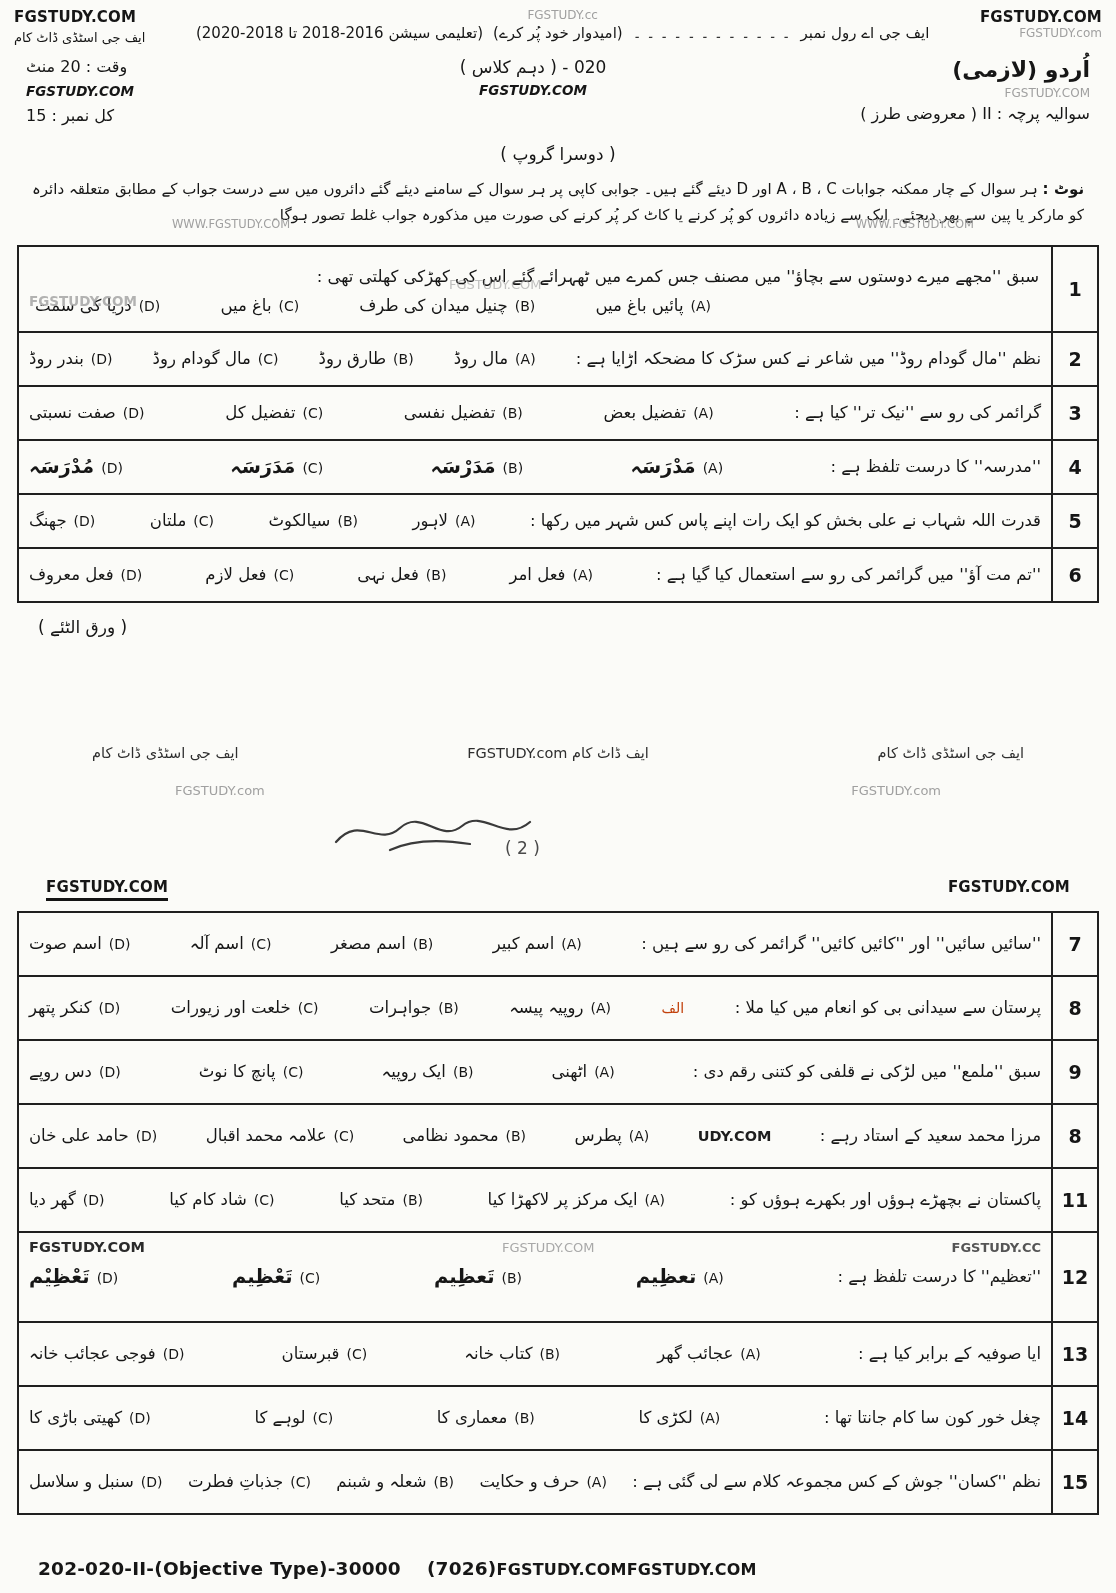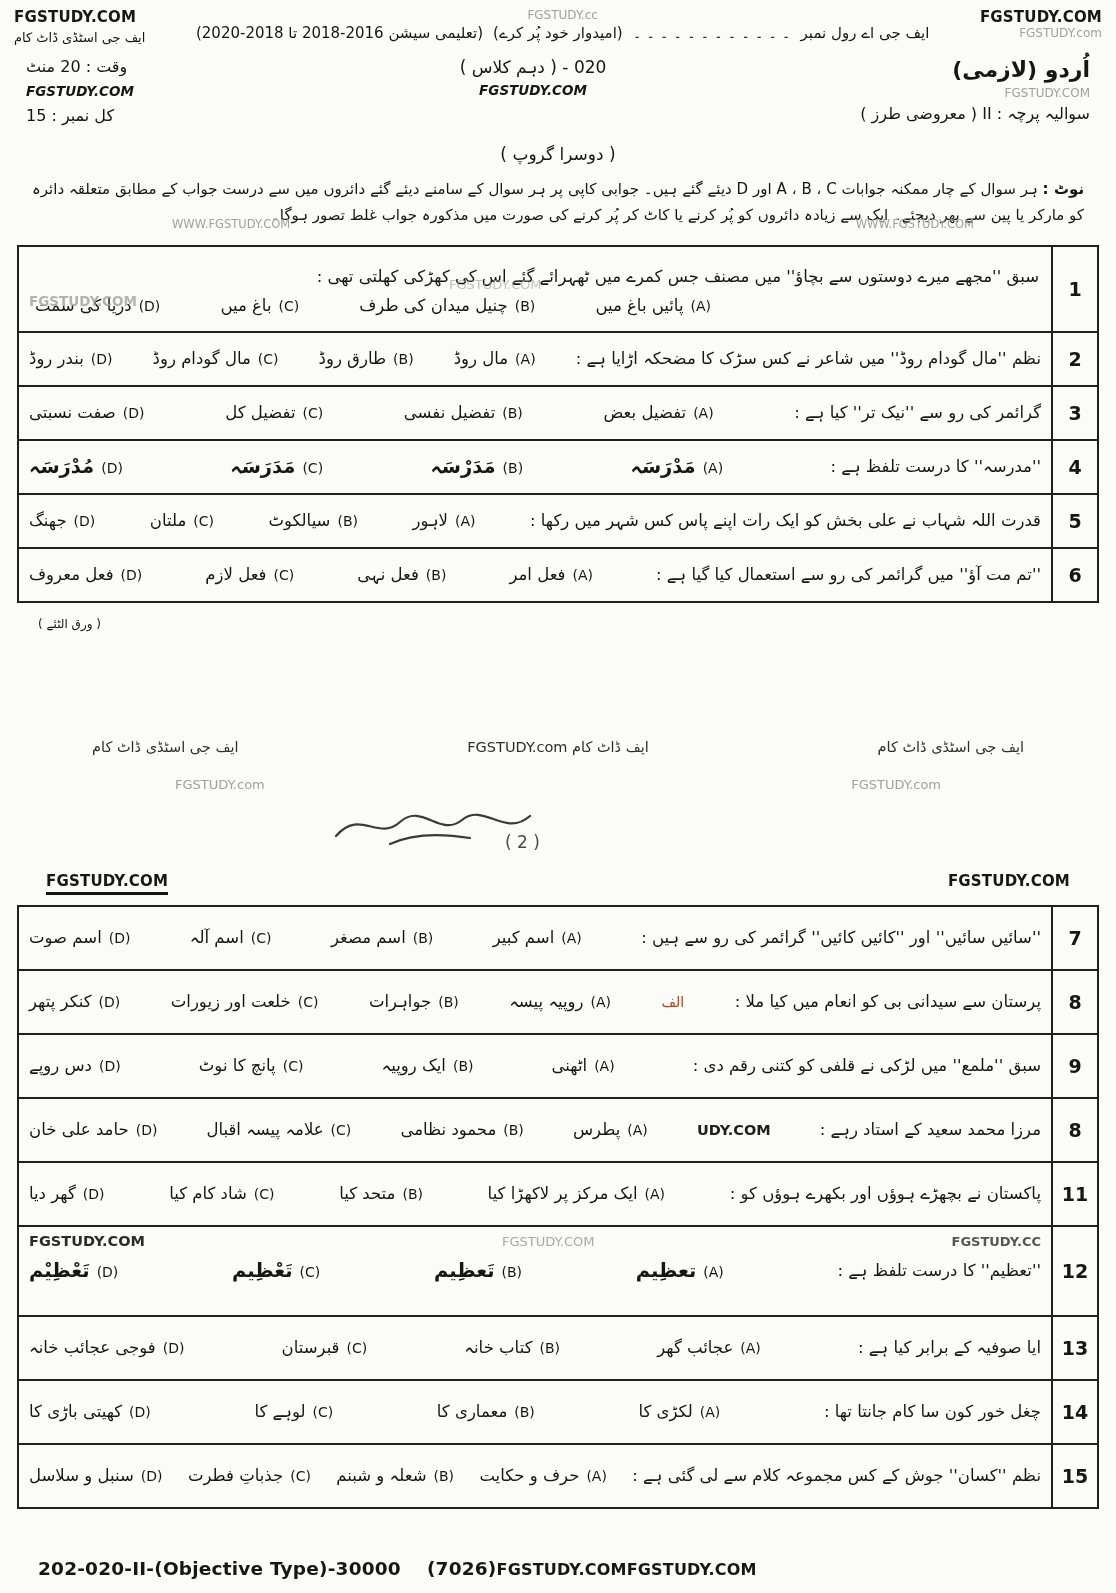"( ورق الٹئے )" .turn-page { font-size: 12px -> 17px }
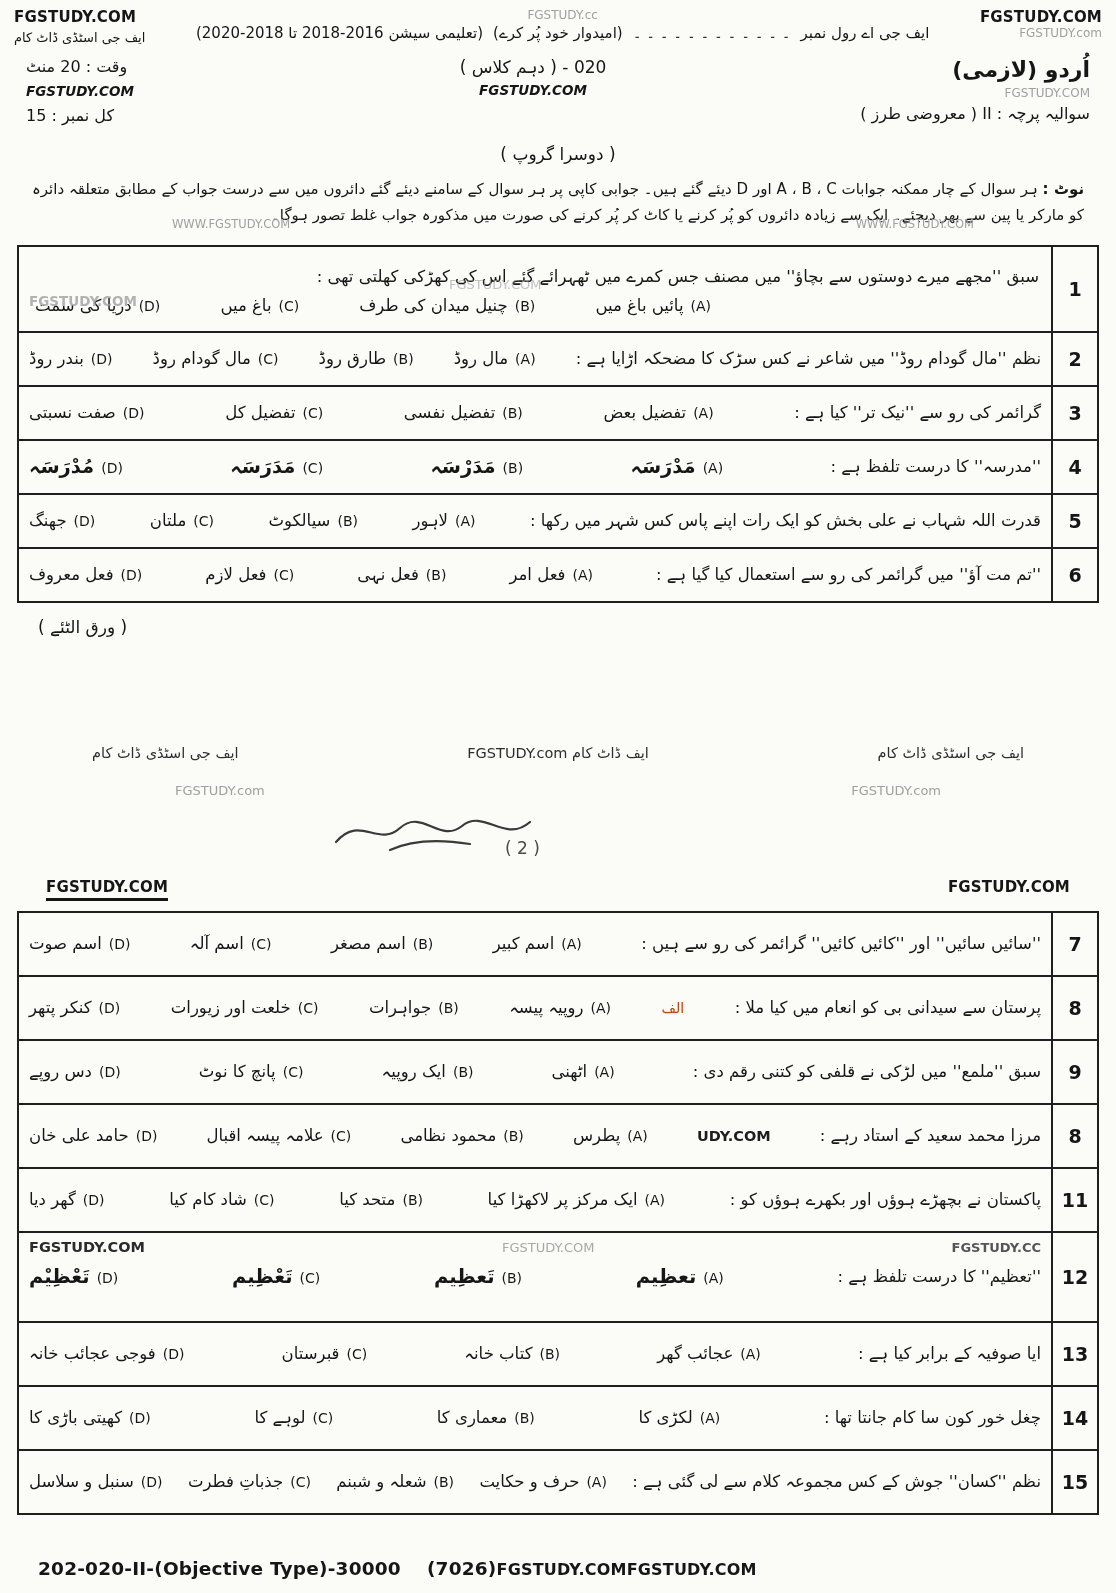"علامہ پیسہ اقبال" span.ot { text: پیسہ -> محمد }
